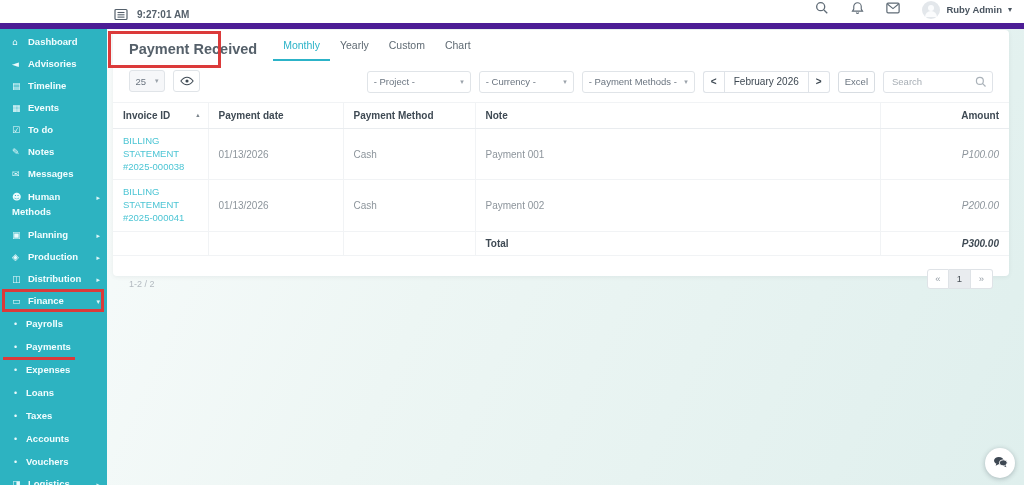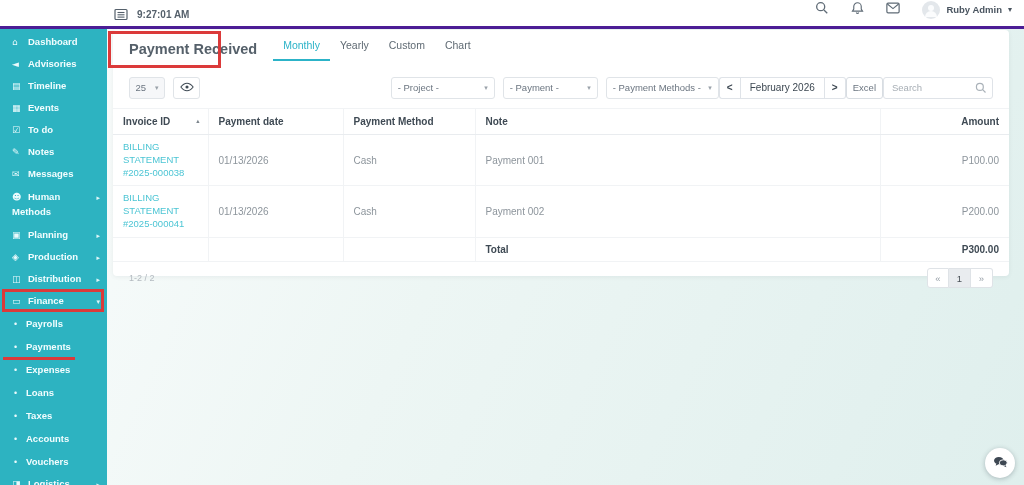"9:27:01 AM" .topbar { border-bottom: 3px solid #4c1d95 -> 6px solid #4c1d95 }
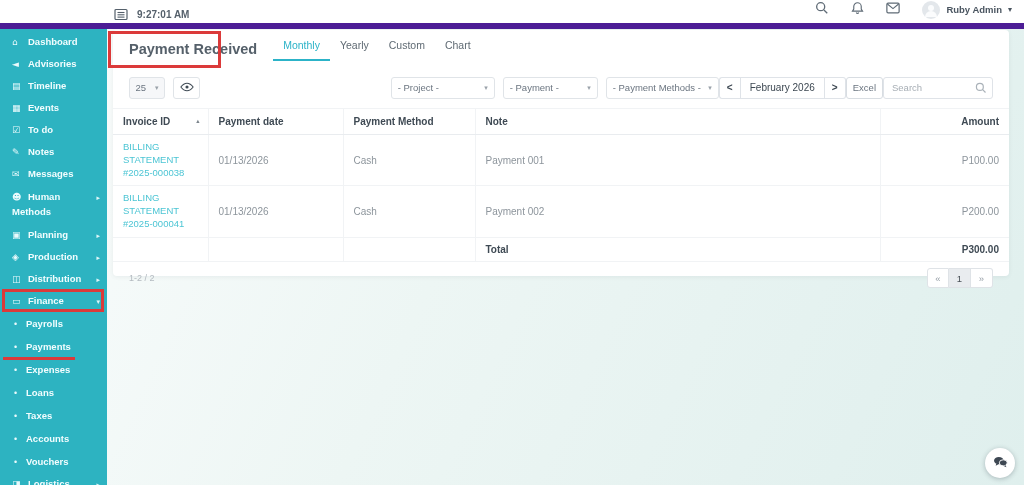"25" .filter-row { align-items: center -> none; margin-top: 7px -> 1px }
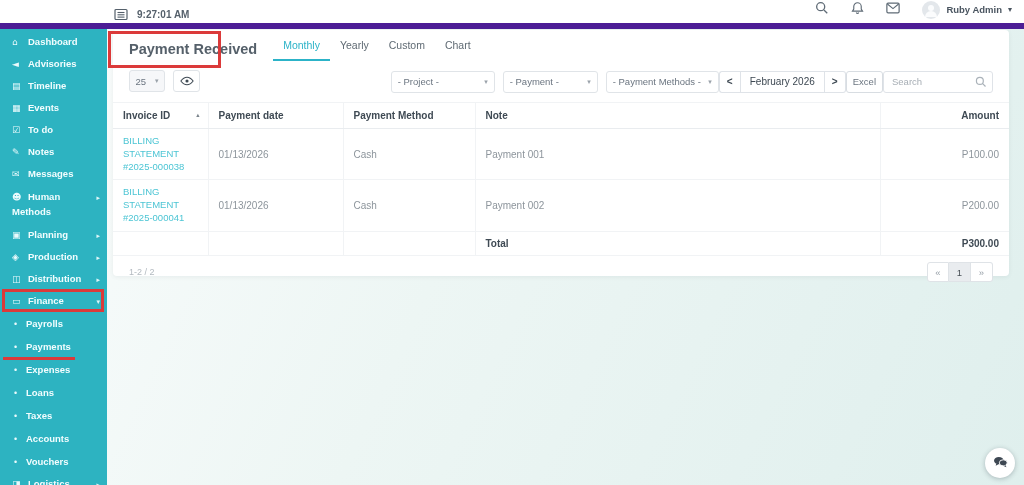"- Project -" .filter-right { gap: none -> 8px }
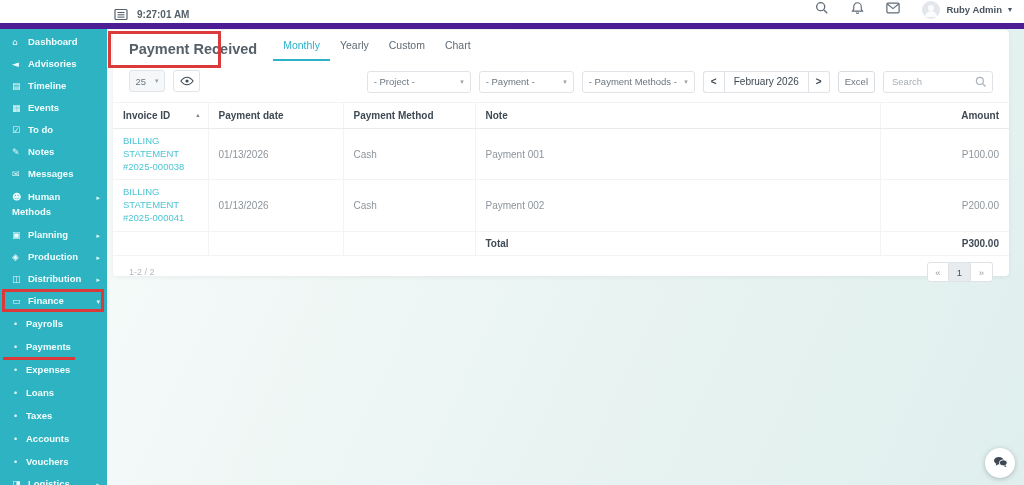"- Payment -" span { text: Payment -> Currency }
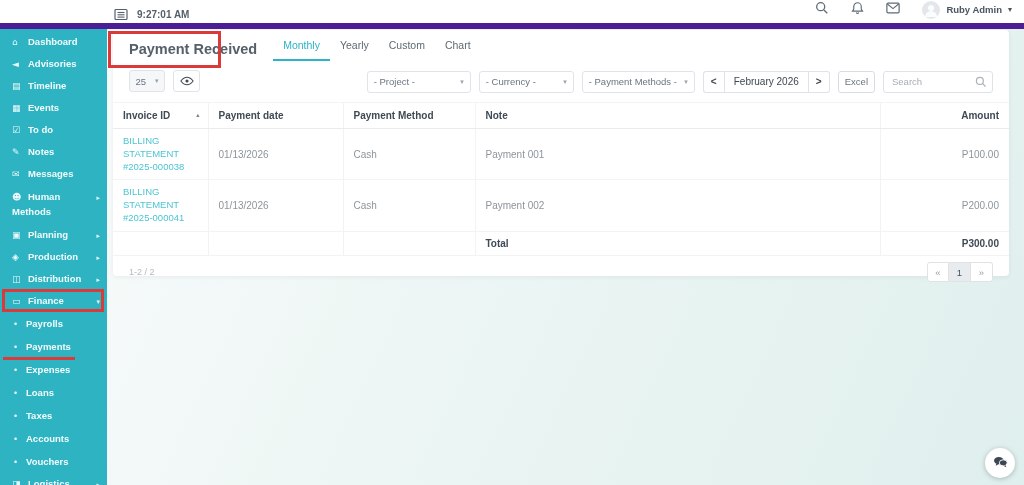"P100.00" td:last-child { font-style: none -> italic }
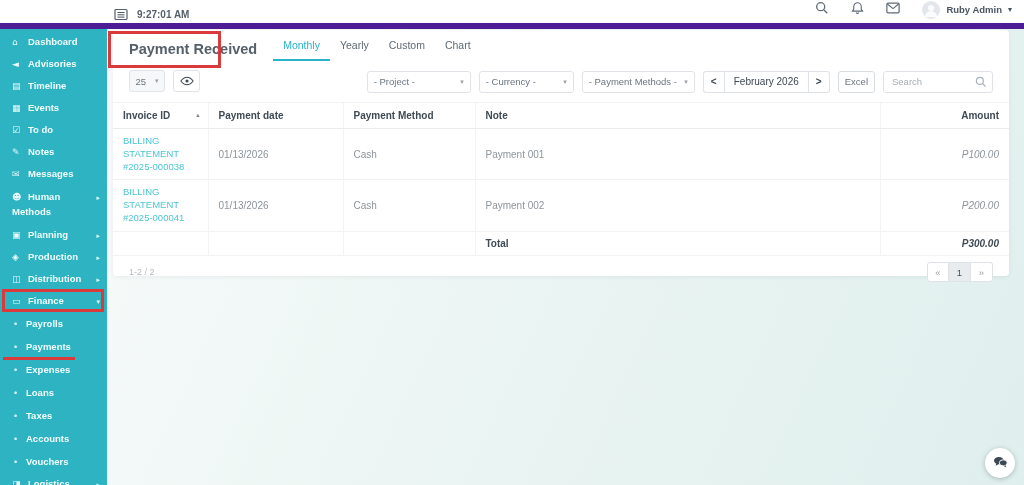"1-2 / 2" .card-foot { align-items: center -> flex-end }
